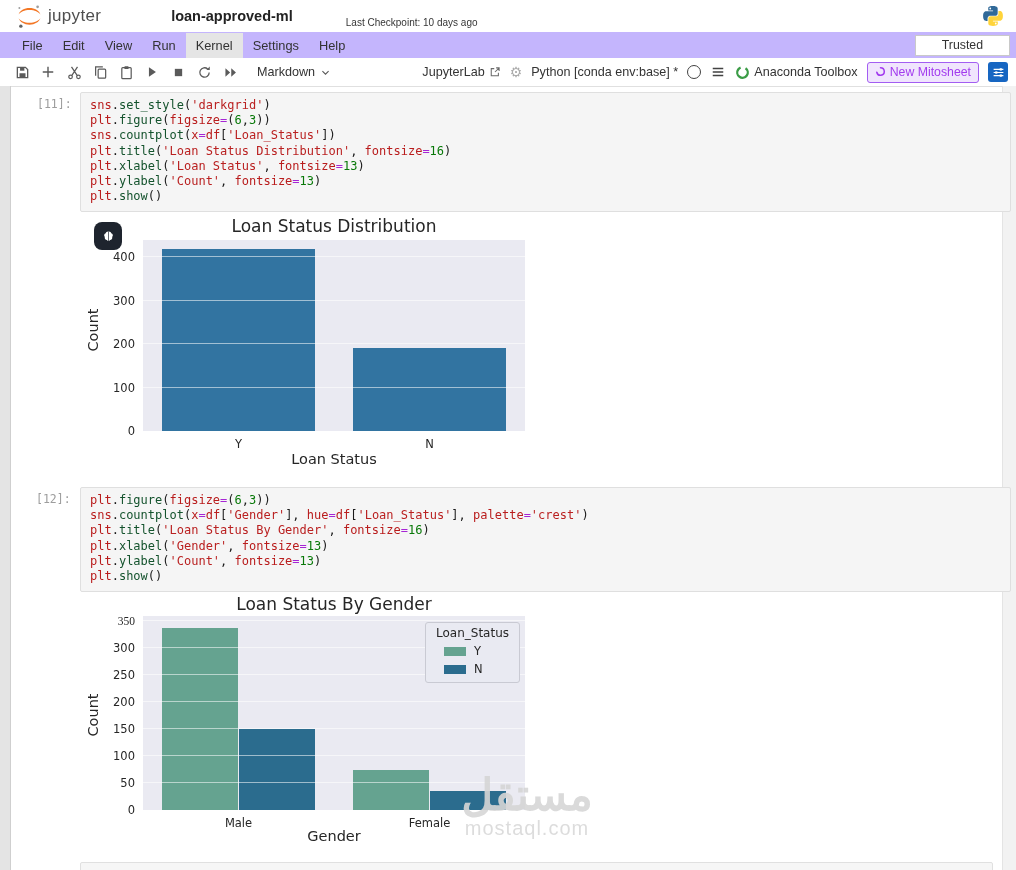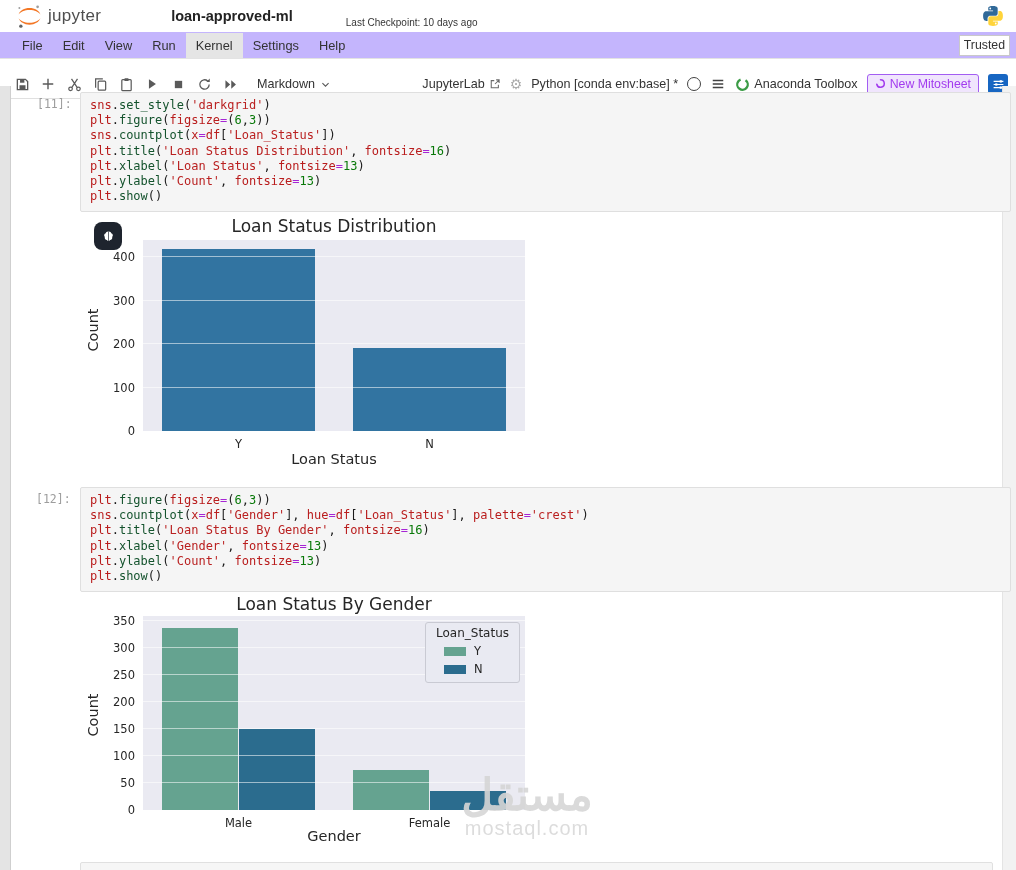"Trusted" .trusted-btn { padding: 2px 4px 3px -> 2px 26px 3px }
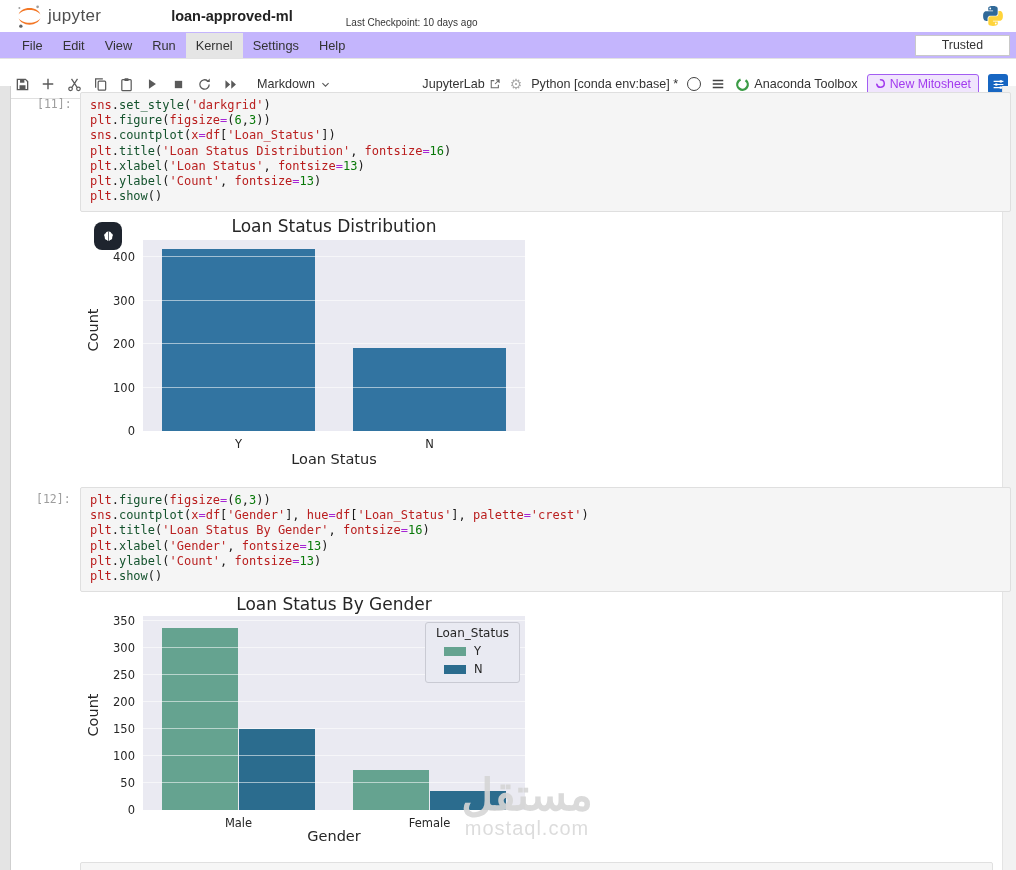"Markdown" .toolbar { margin-top: 12px -> none }
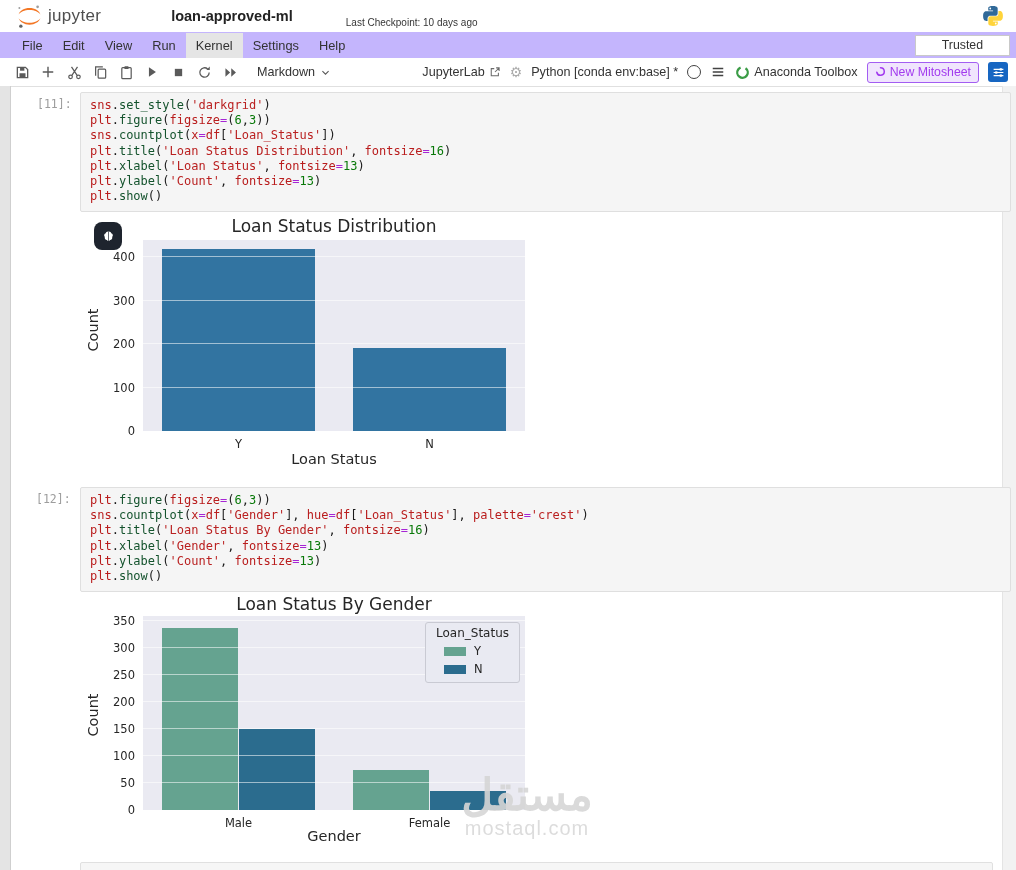"350" div.cytick { font-family: none -> Liberation Serif, serif }
